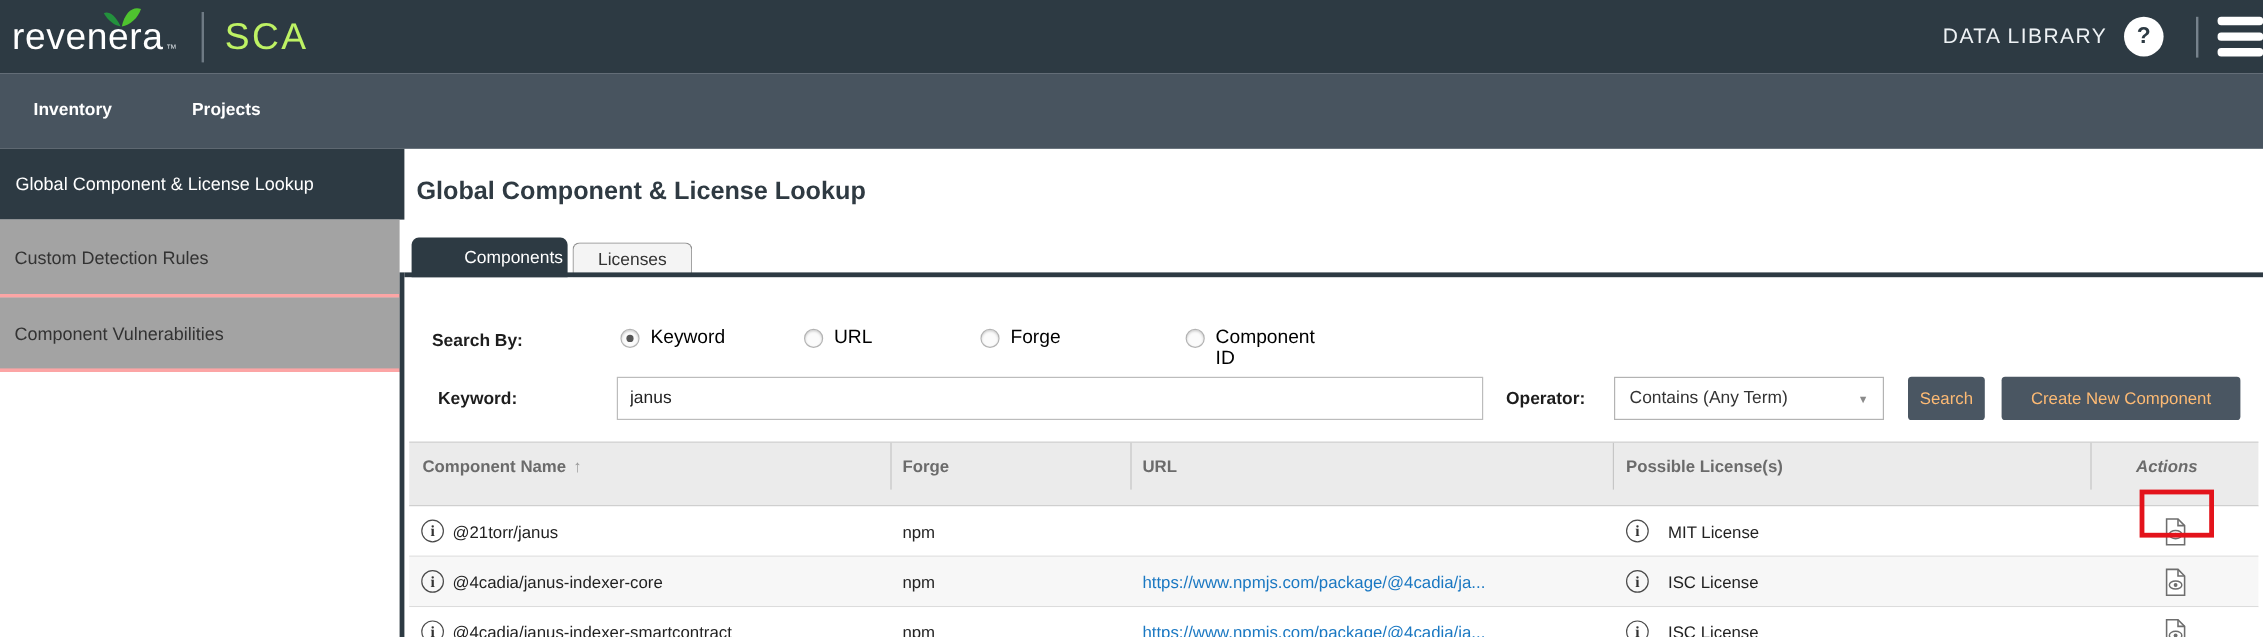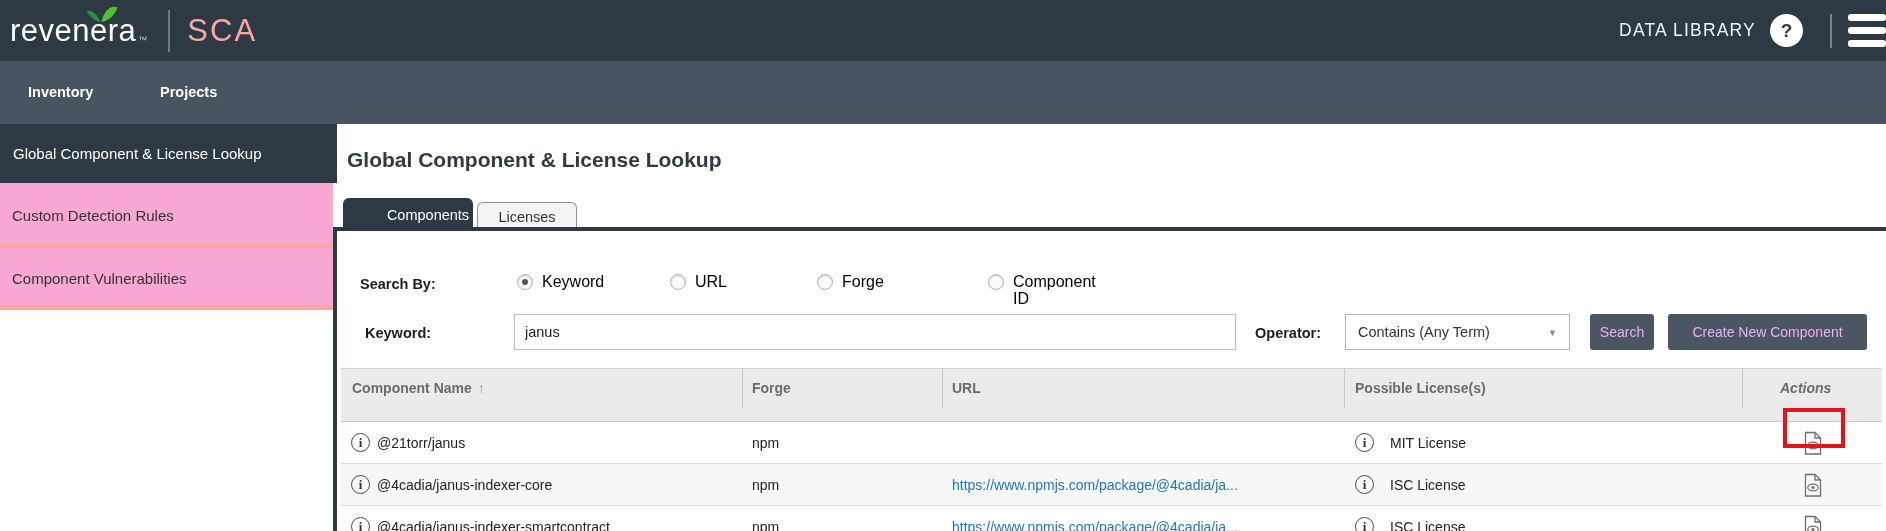"SCA" .logo-product { color: #fca5a5 -> #bef264 }
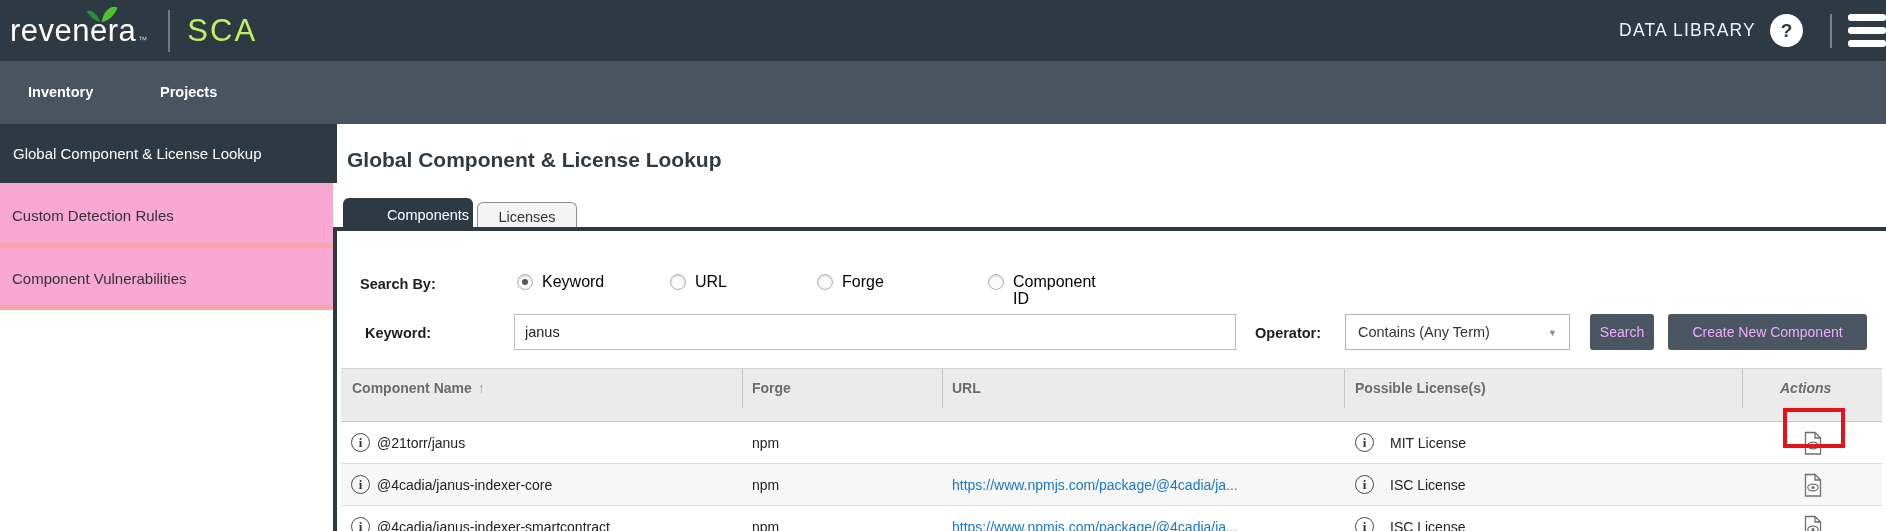"Custom Detection Rules" .side-item { background: #f9a8d4 -> #a3a3a3; border-bottom: 5px solid #fca5a5 -> 3px solid #fca5a5 }
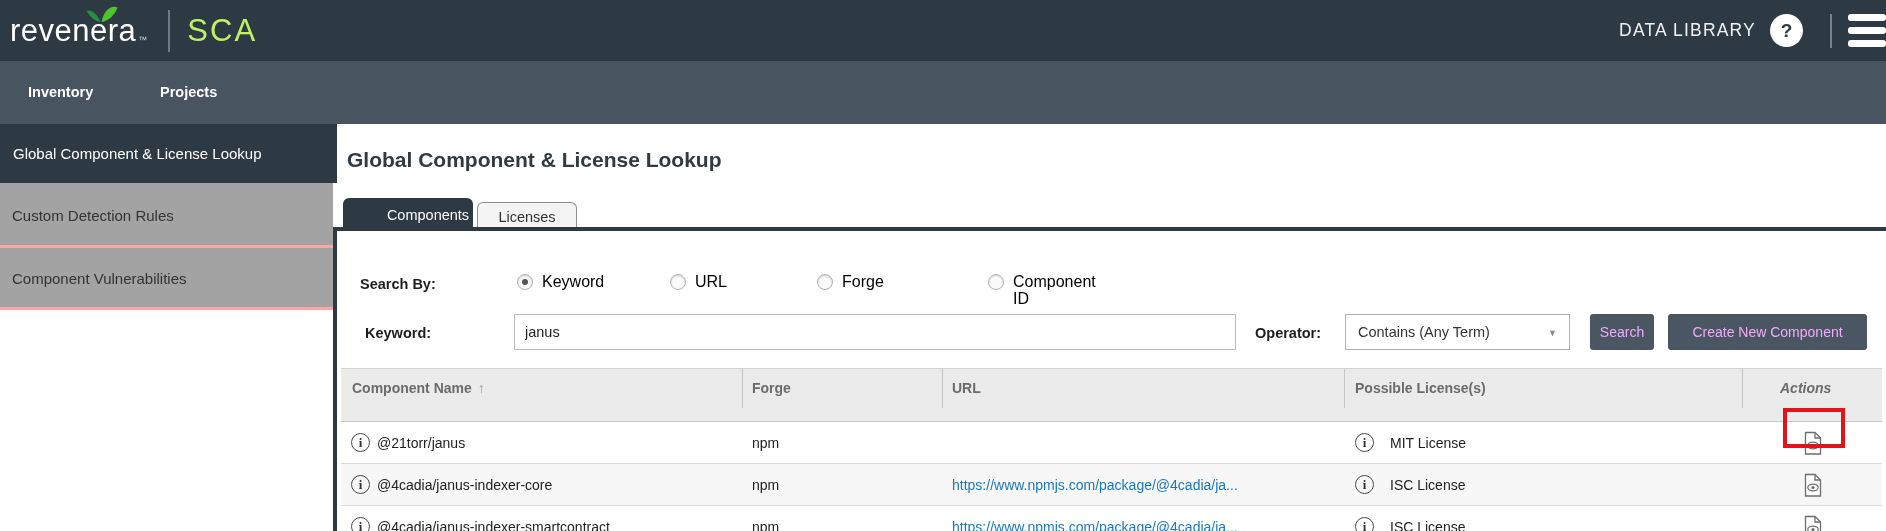"Search" .btn { color: #f0abfc -> #fdba74 }
